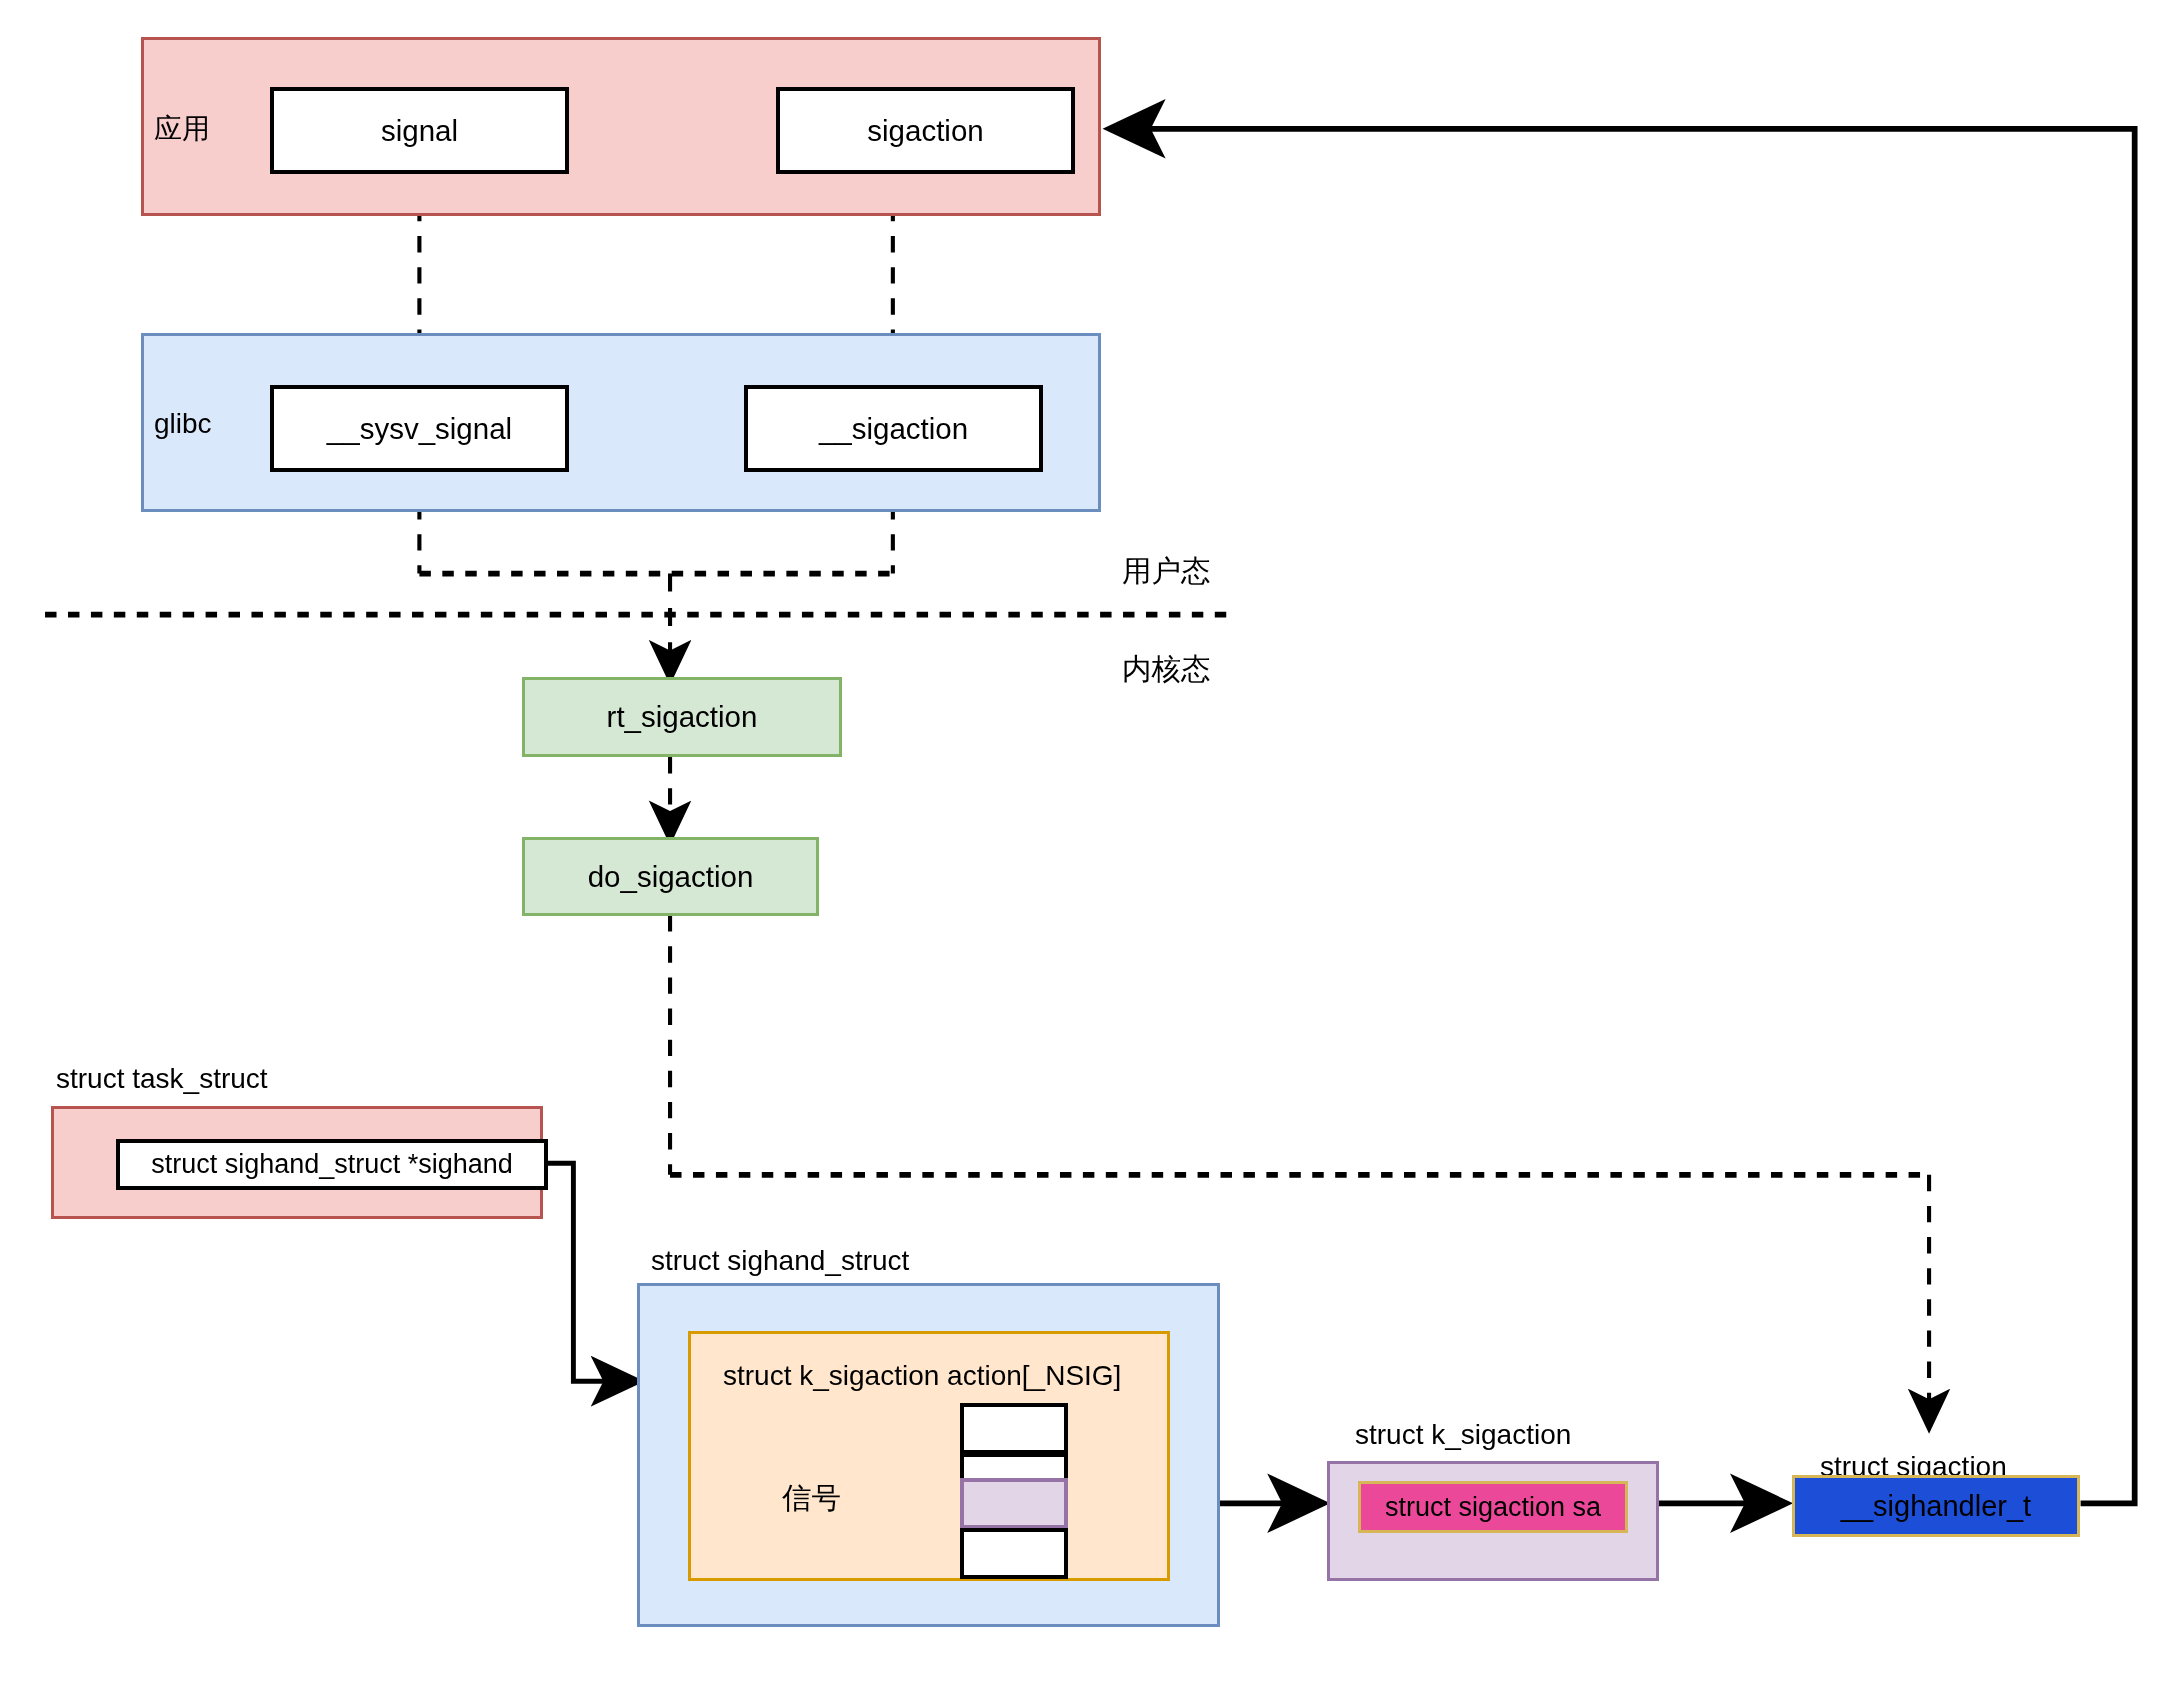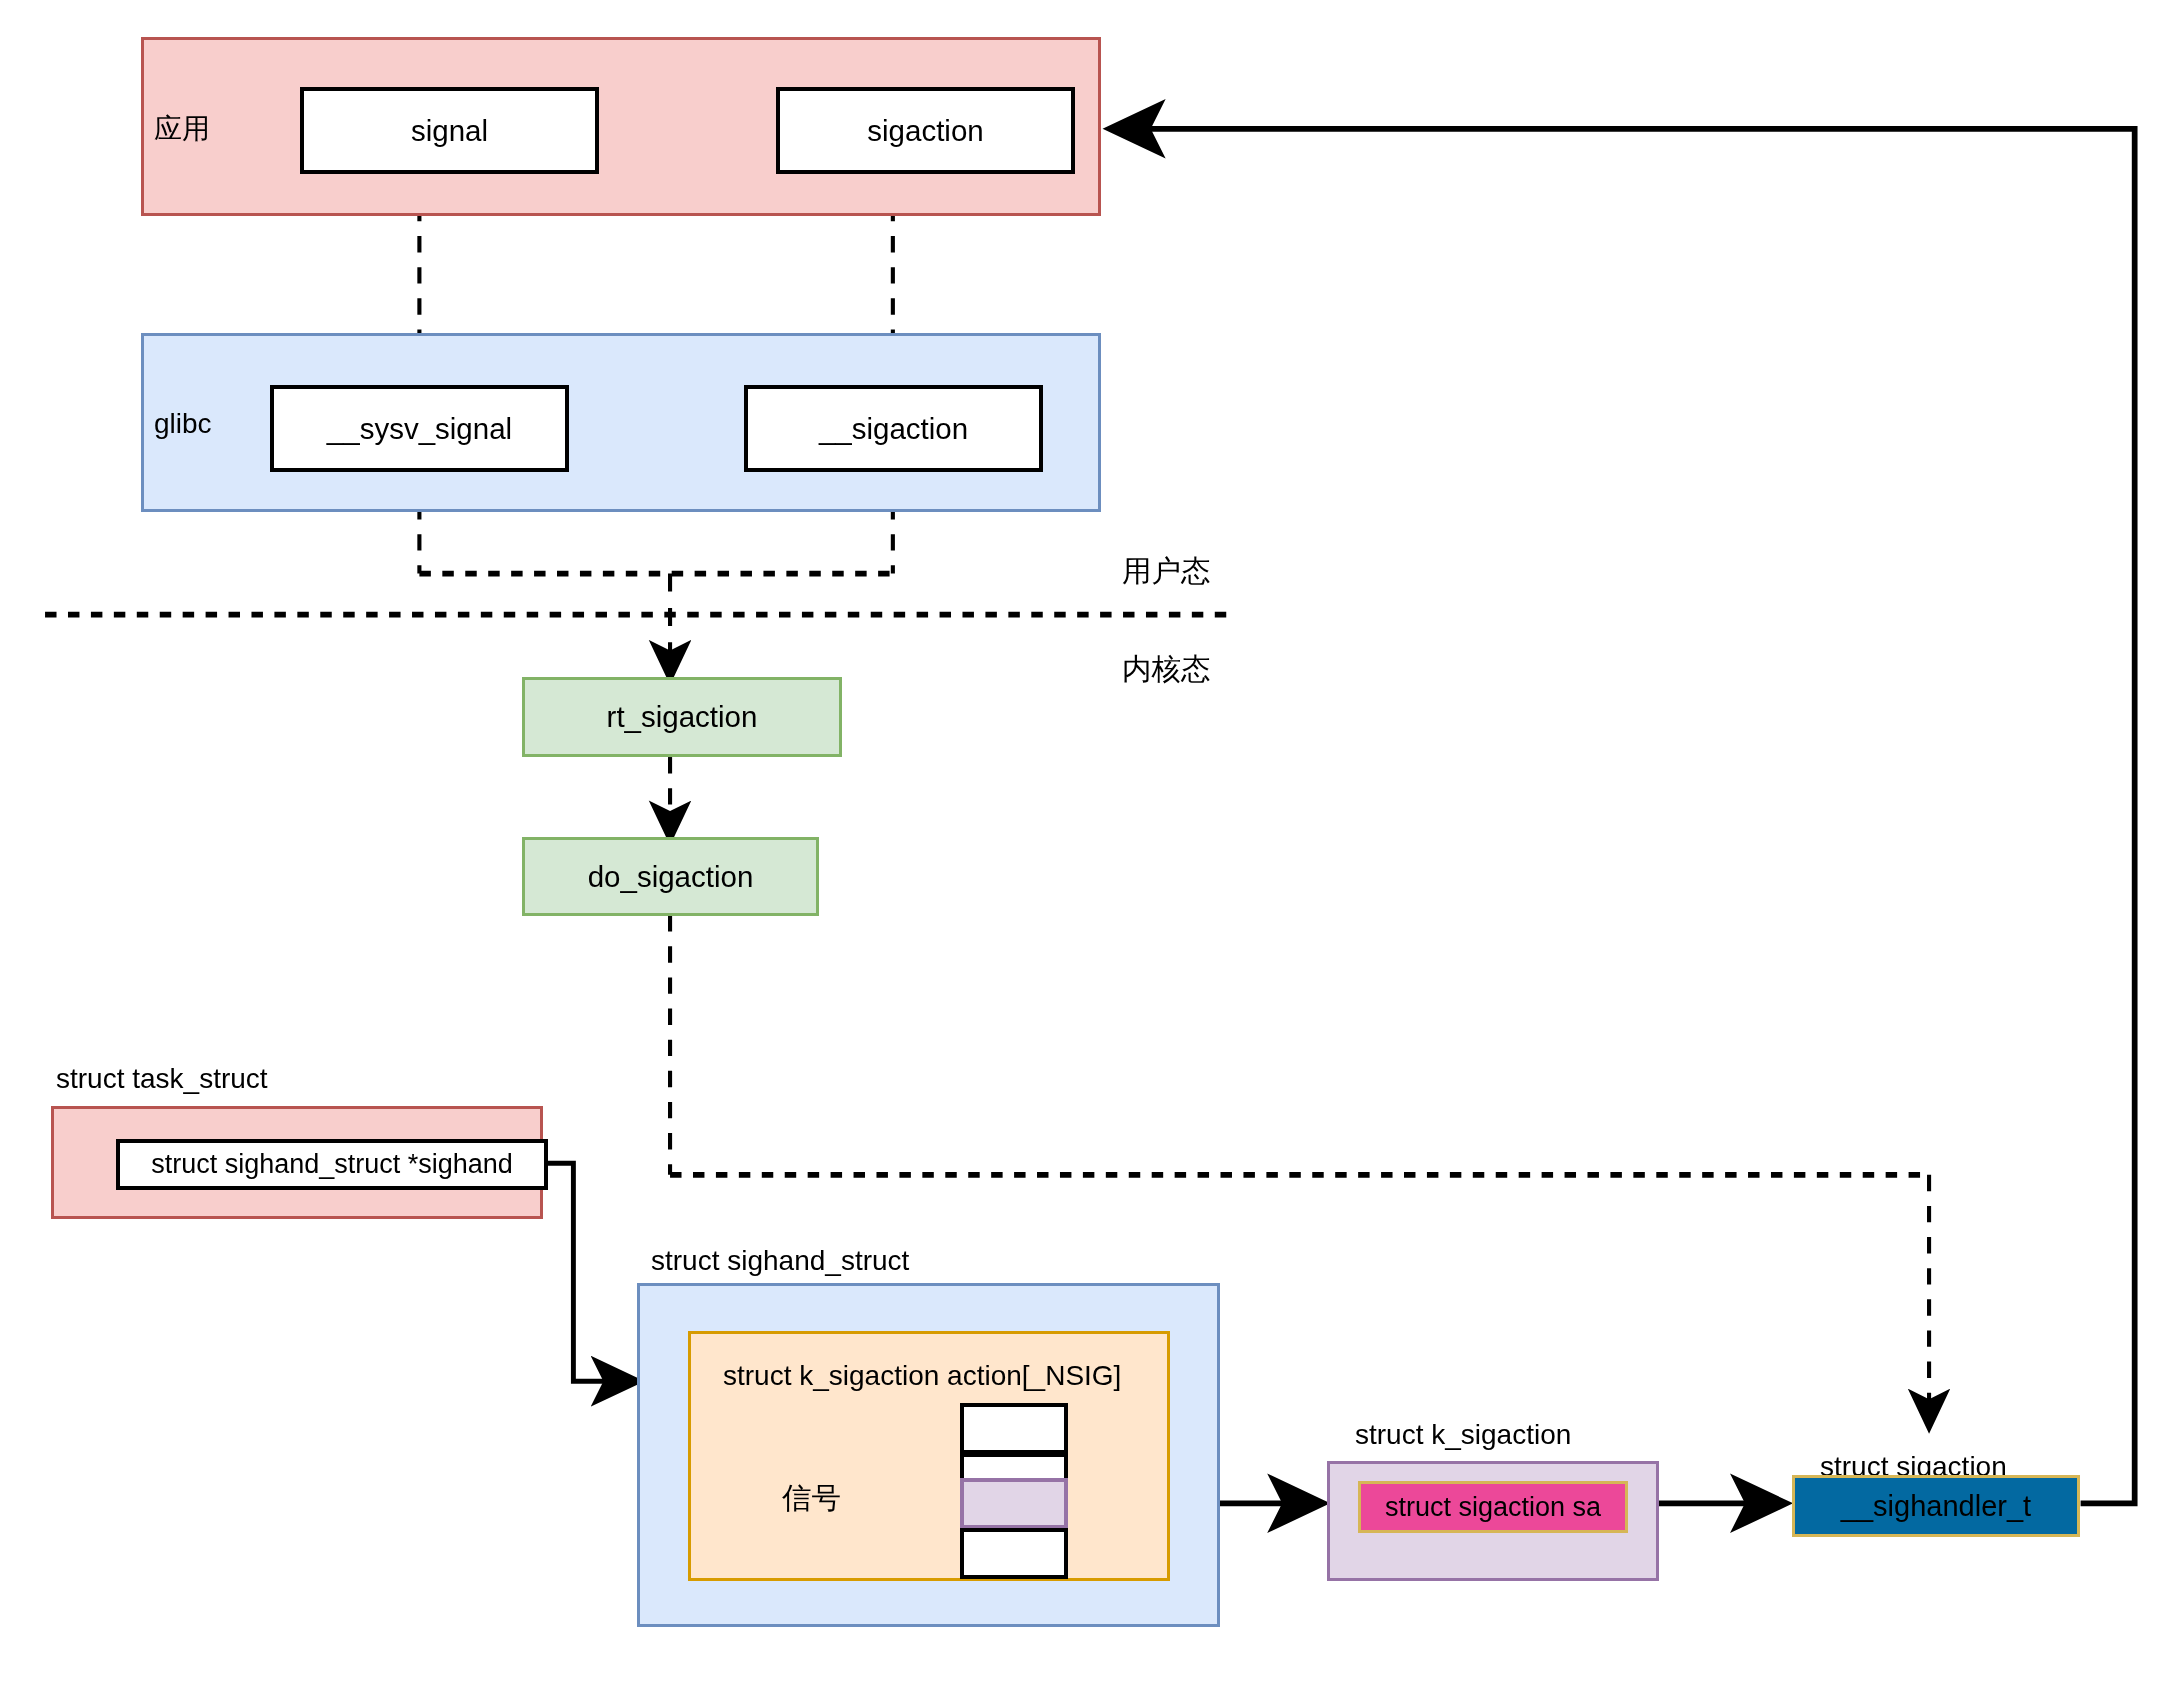"signal" div.node { margin-left: 30px -> none }
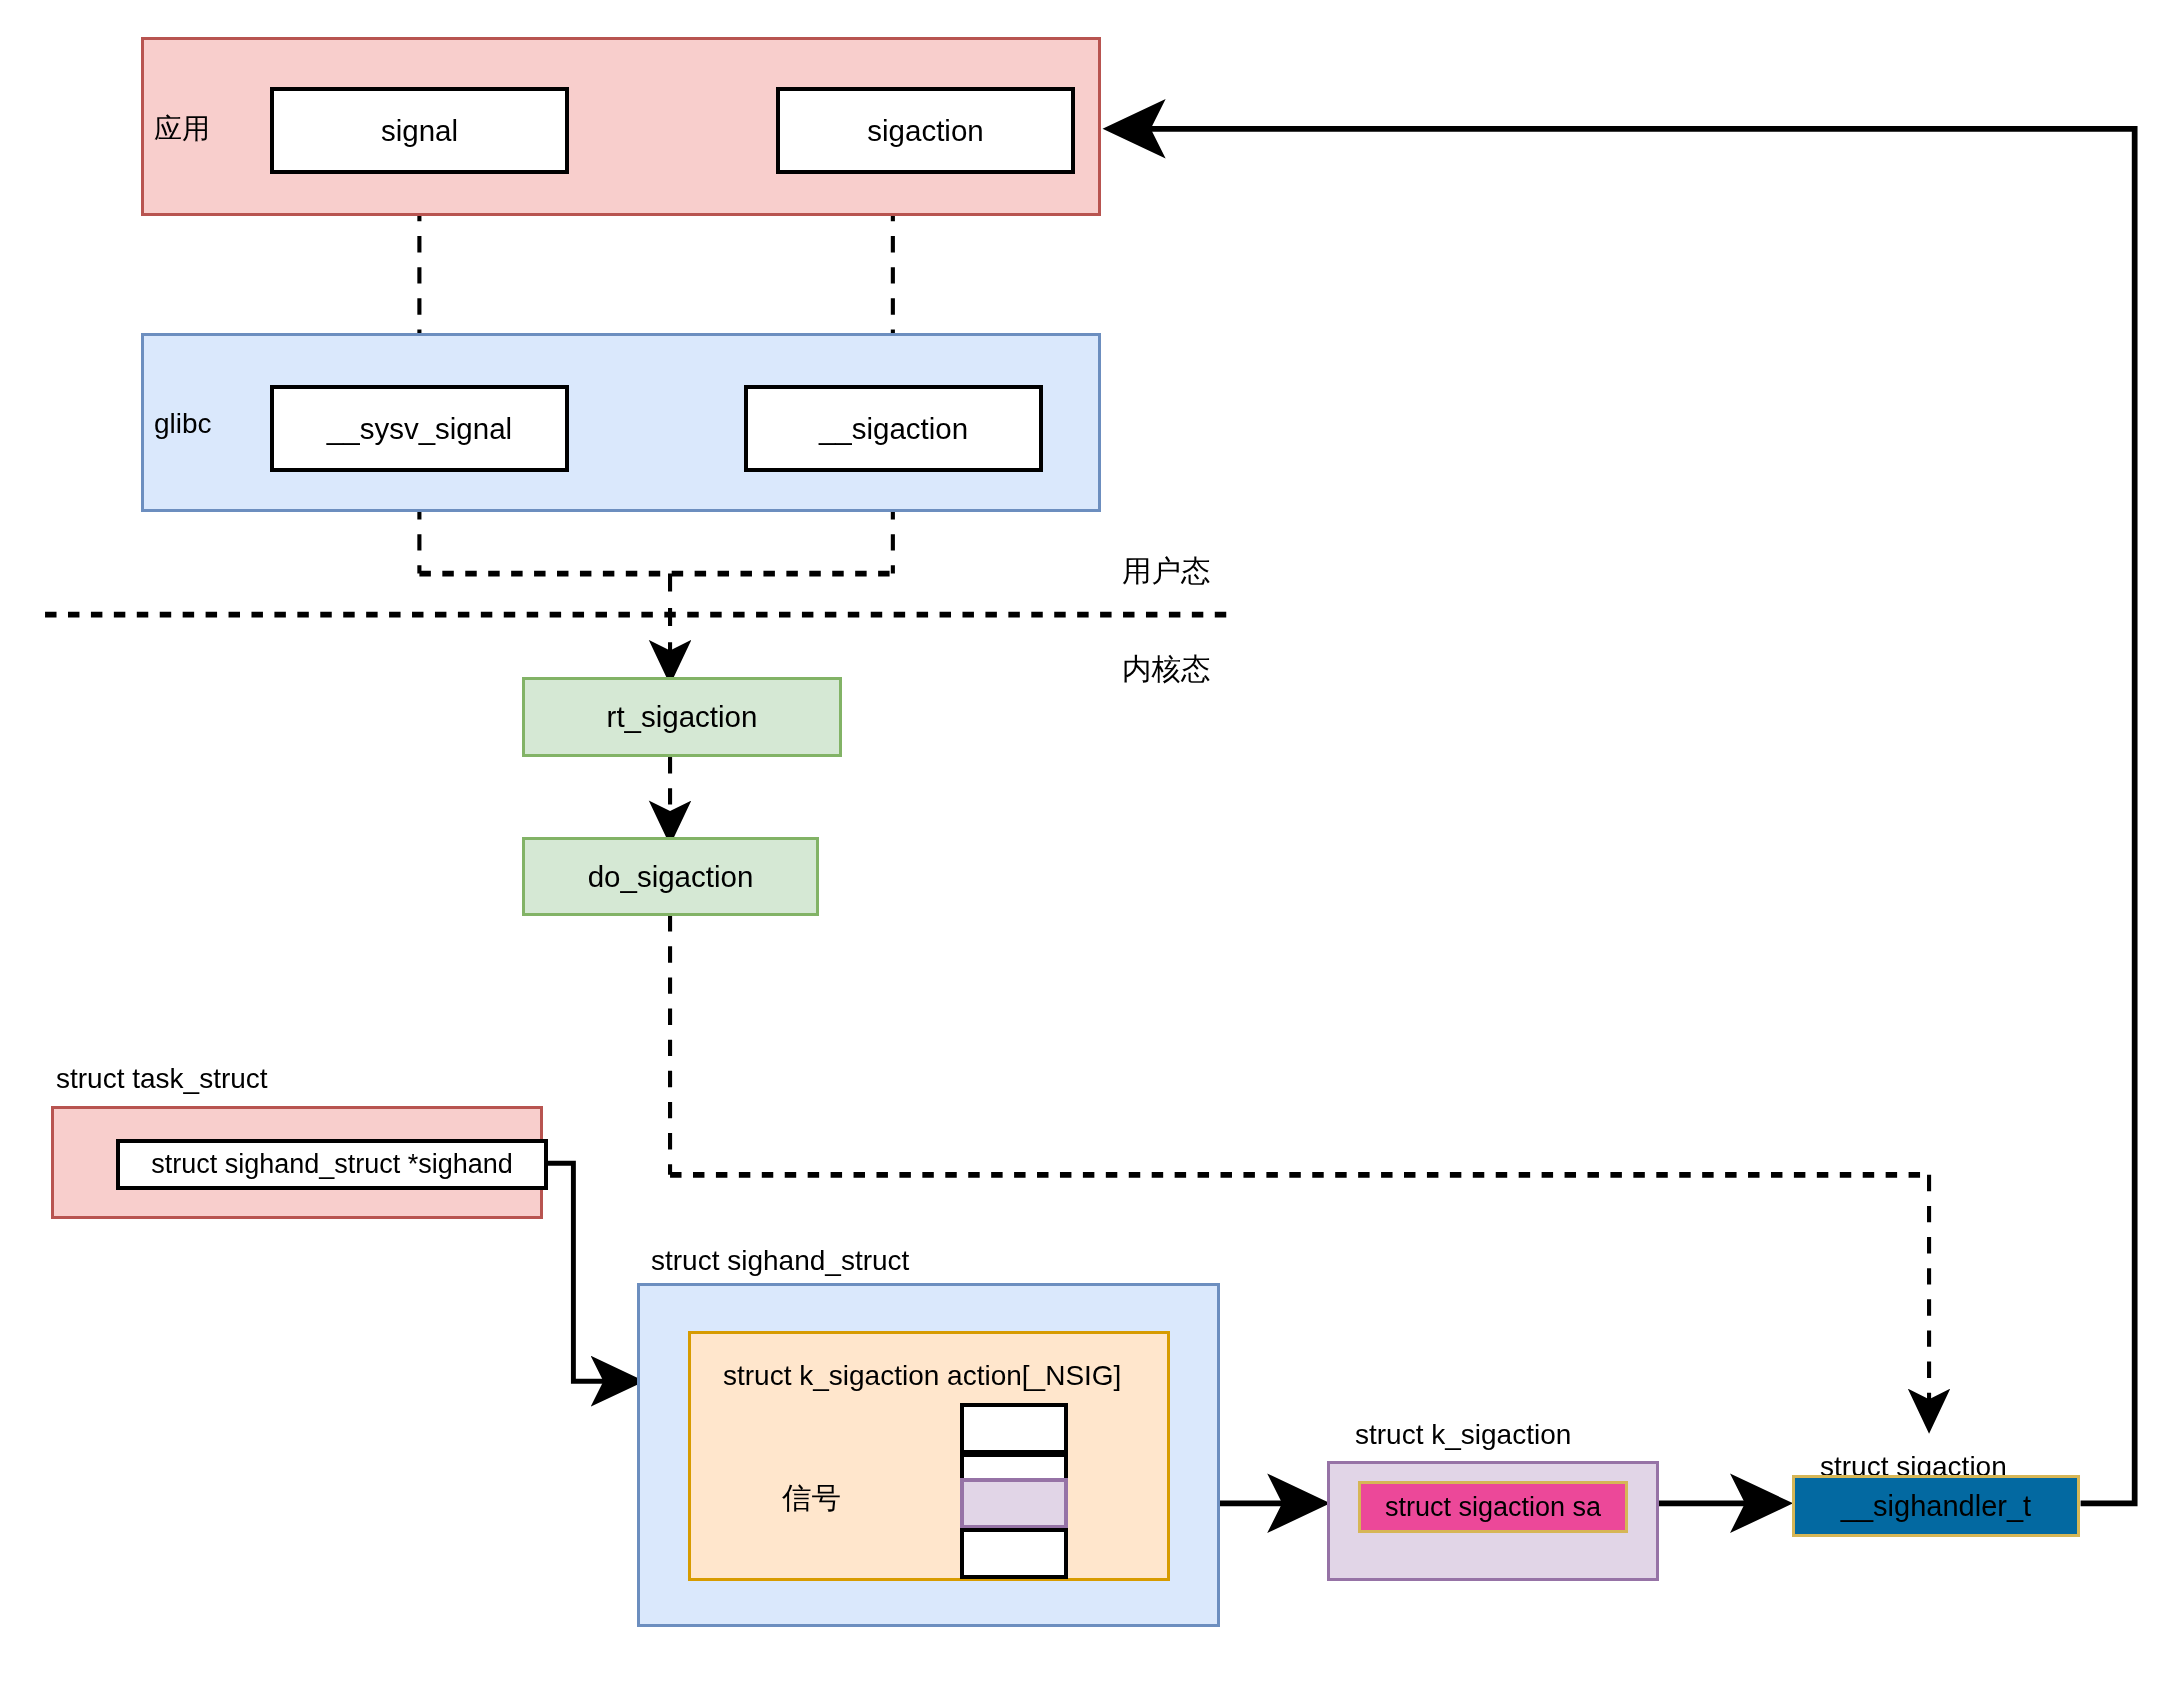"__sighandler_t" div.node { background: #0369a1 -> #1d4ed8 }
